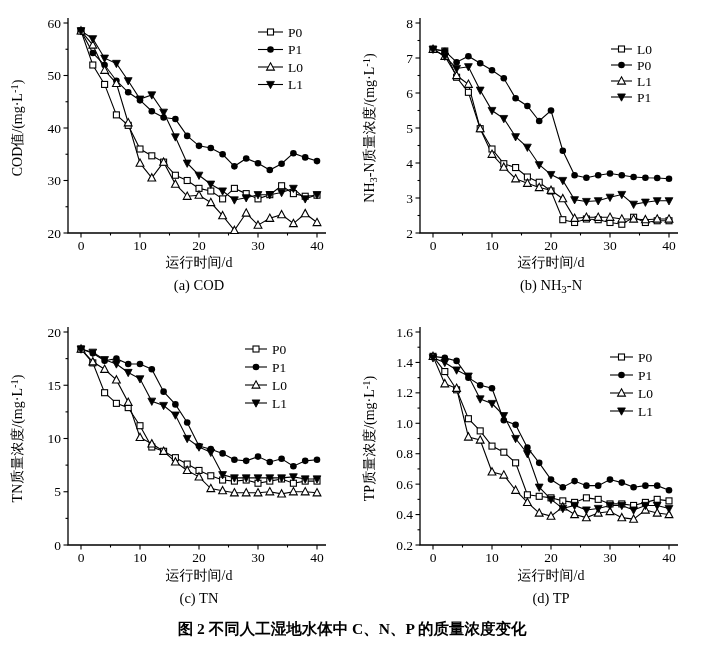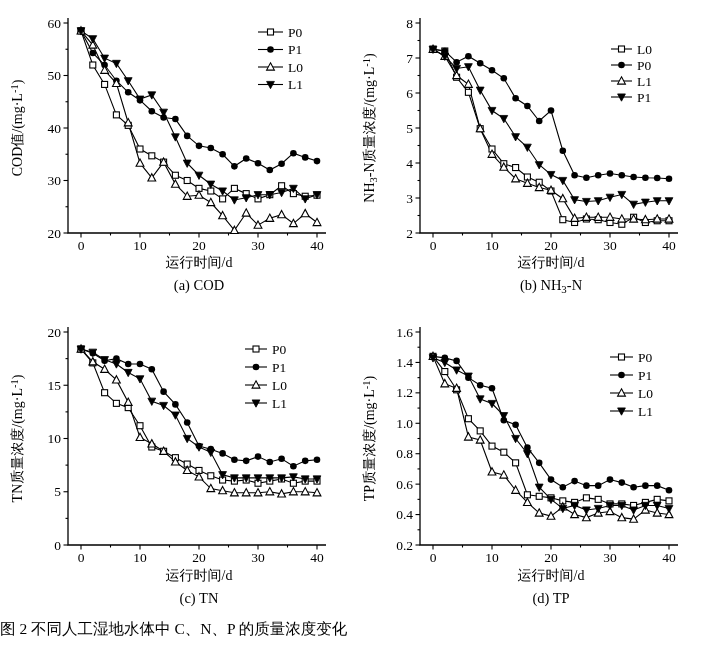"图 2 不同人工湿地水体中 C、N、P 的质量浓度变化" .figure-caption { font-weight: normal -> bold; text-align: none -> center }
